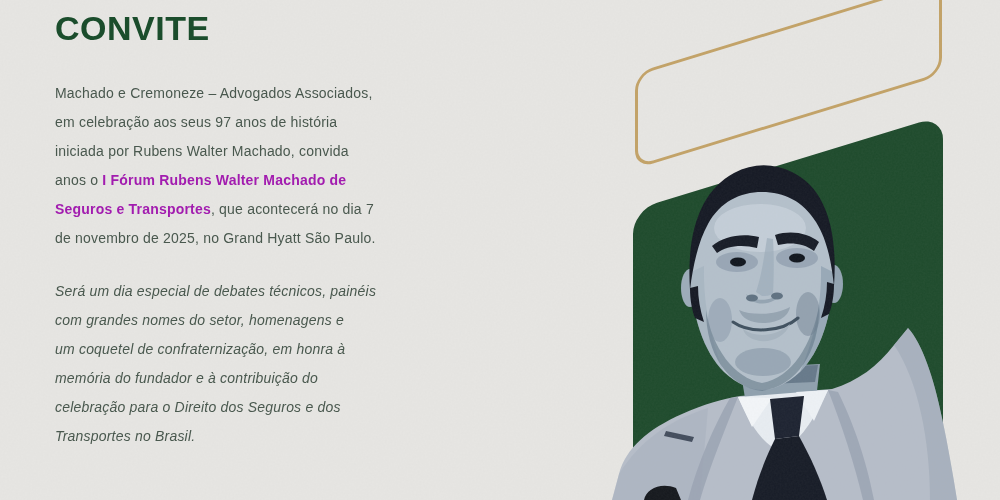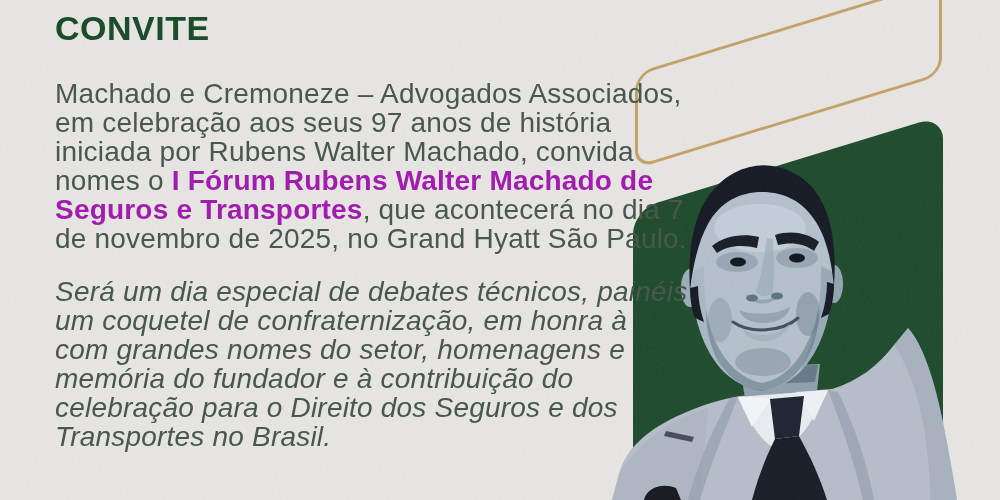"Machado e Cremoneze – Advogados" .body-text { font-size: 28px -> 14px }
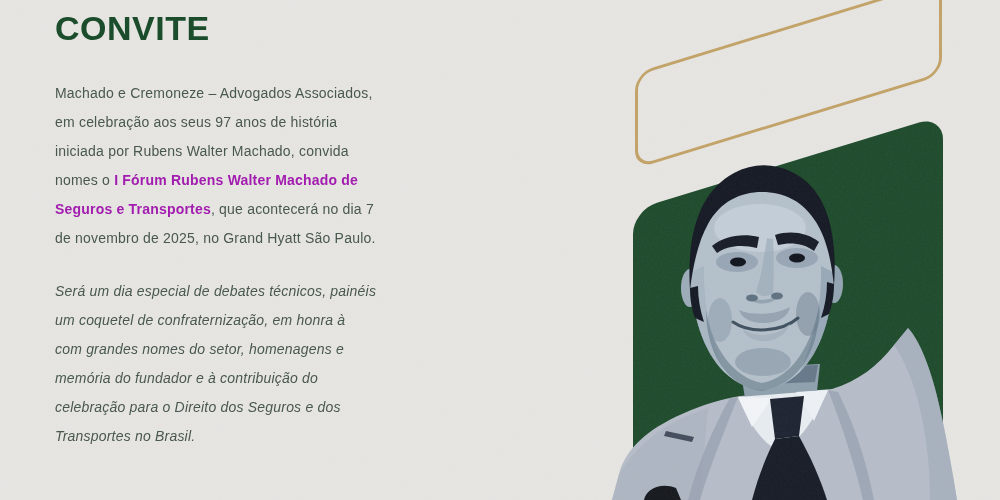"nomes o" span { text: nomes -> anos }
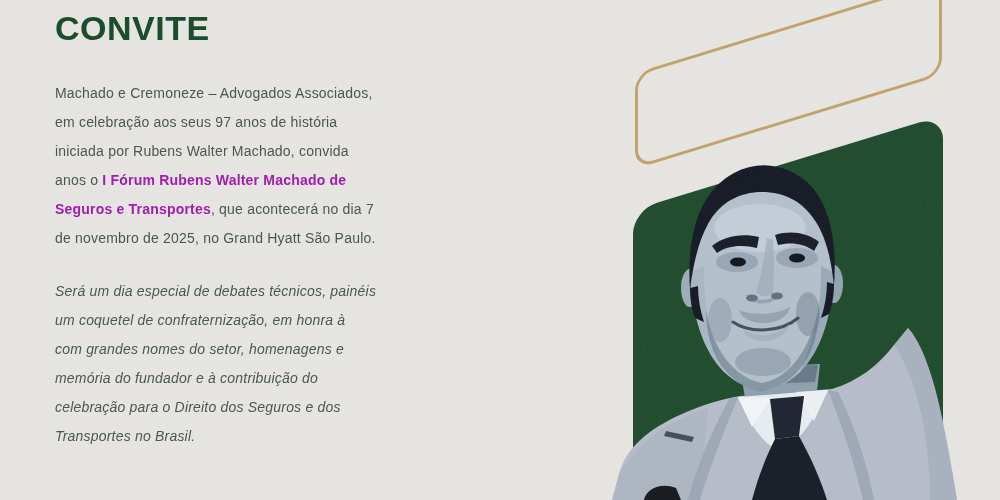"um coquetel de confraternização, em" div.ln { order: before "com grandes nomes do setor," -> after "com grandes nomes do setor," }
